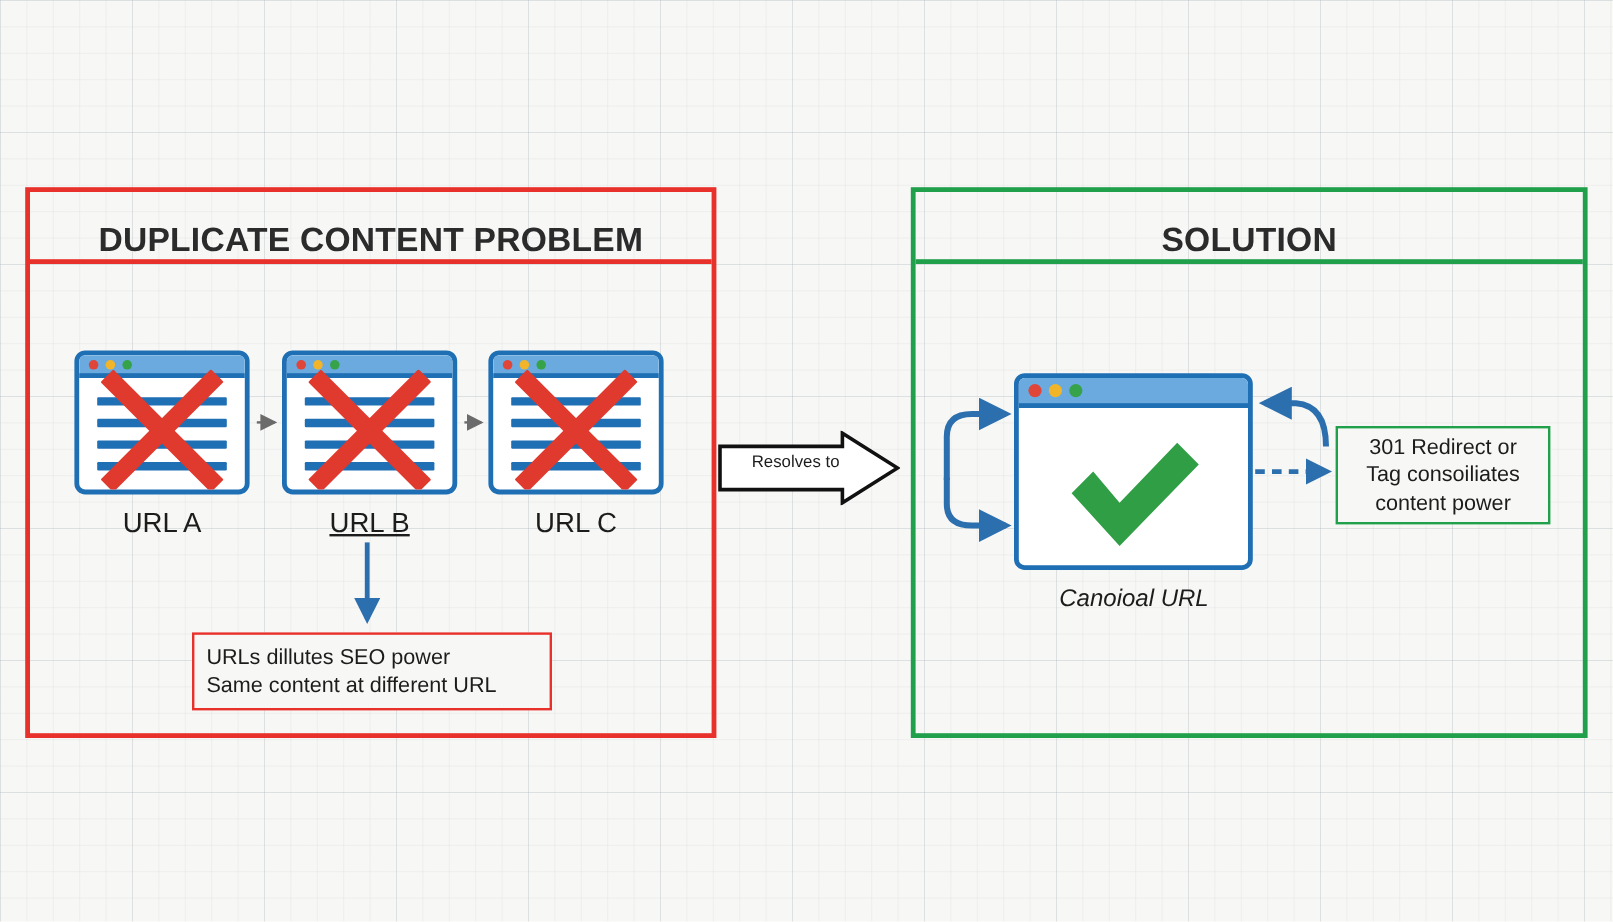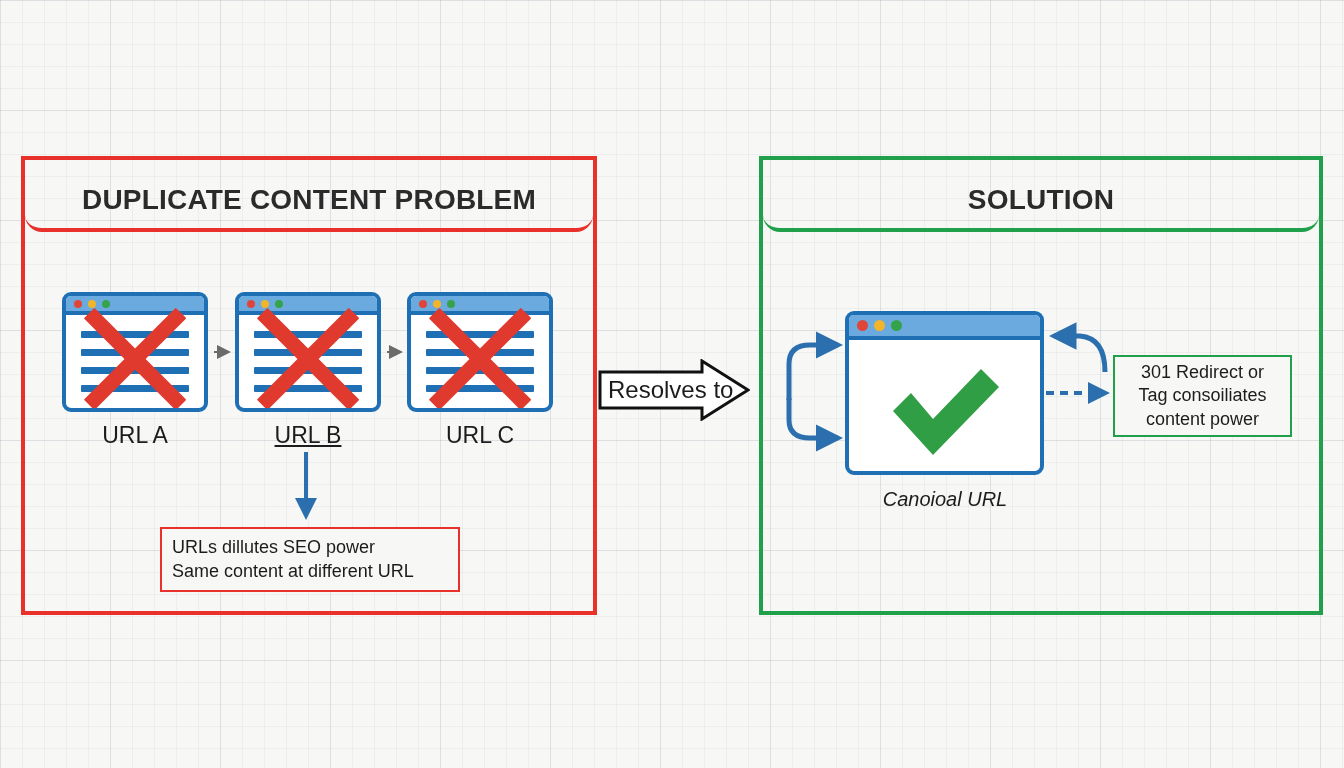"DUPLICATE CONTENT PROBLEM" .panel-header { align-items: center -> flex-end; border-radius: 17px -> none; top: 12px -> 0 }
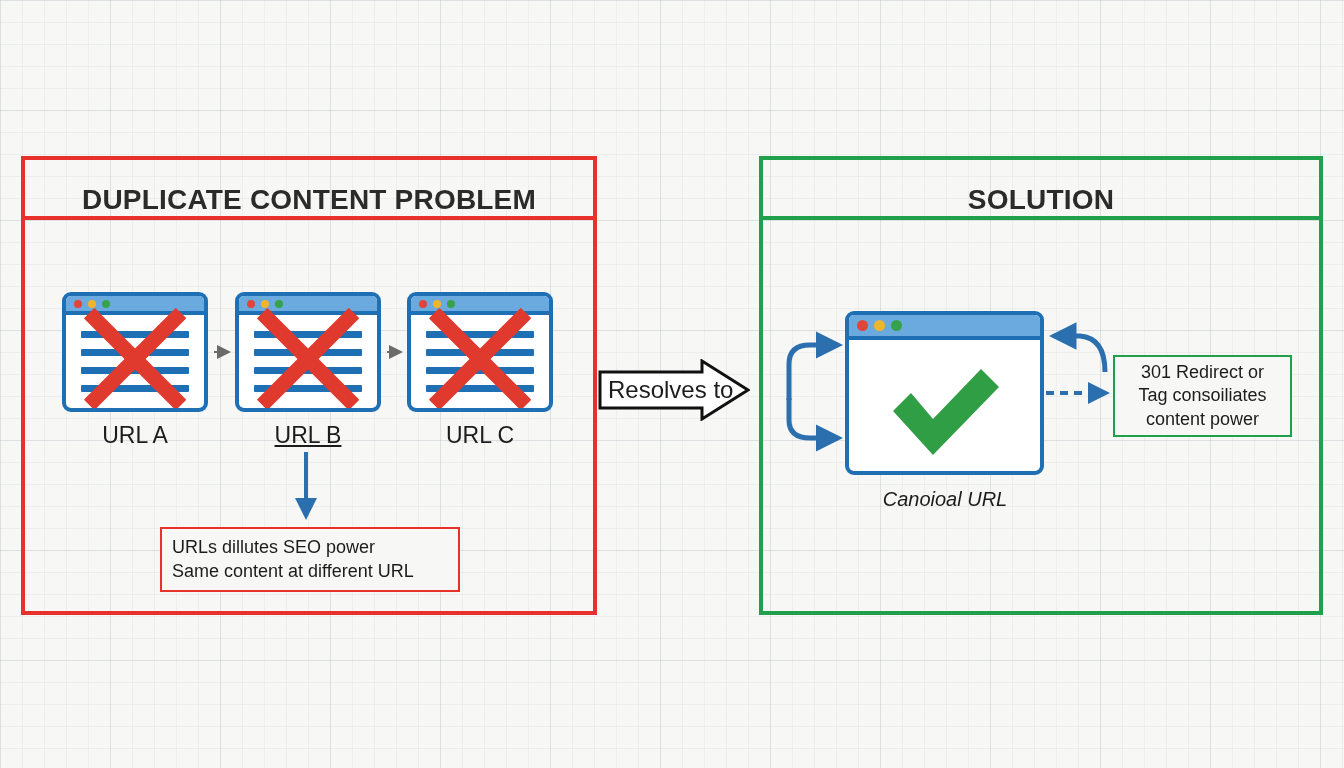"Resolves to" #resolves-label { font-size: 24px -> 14px }
